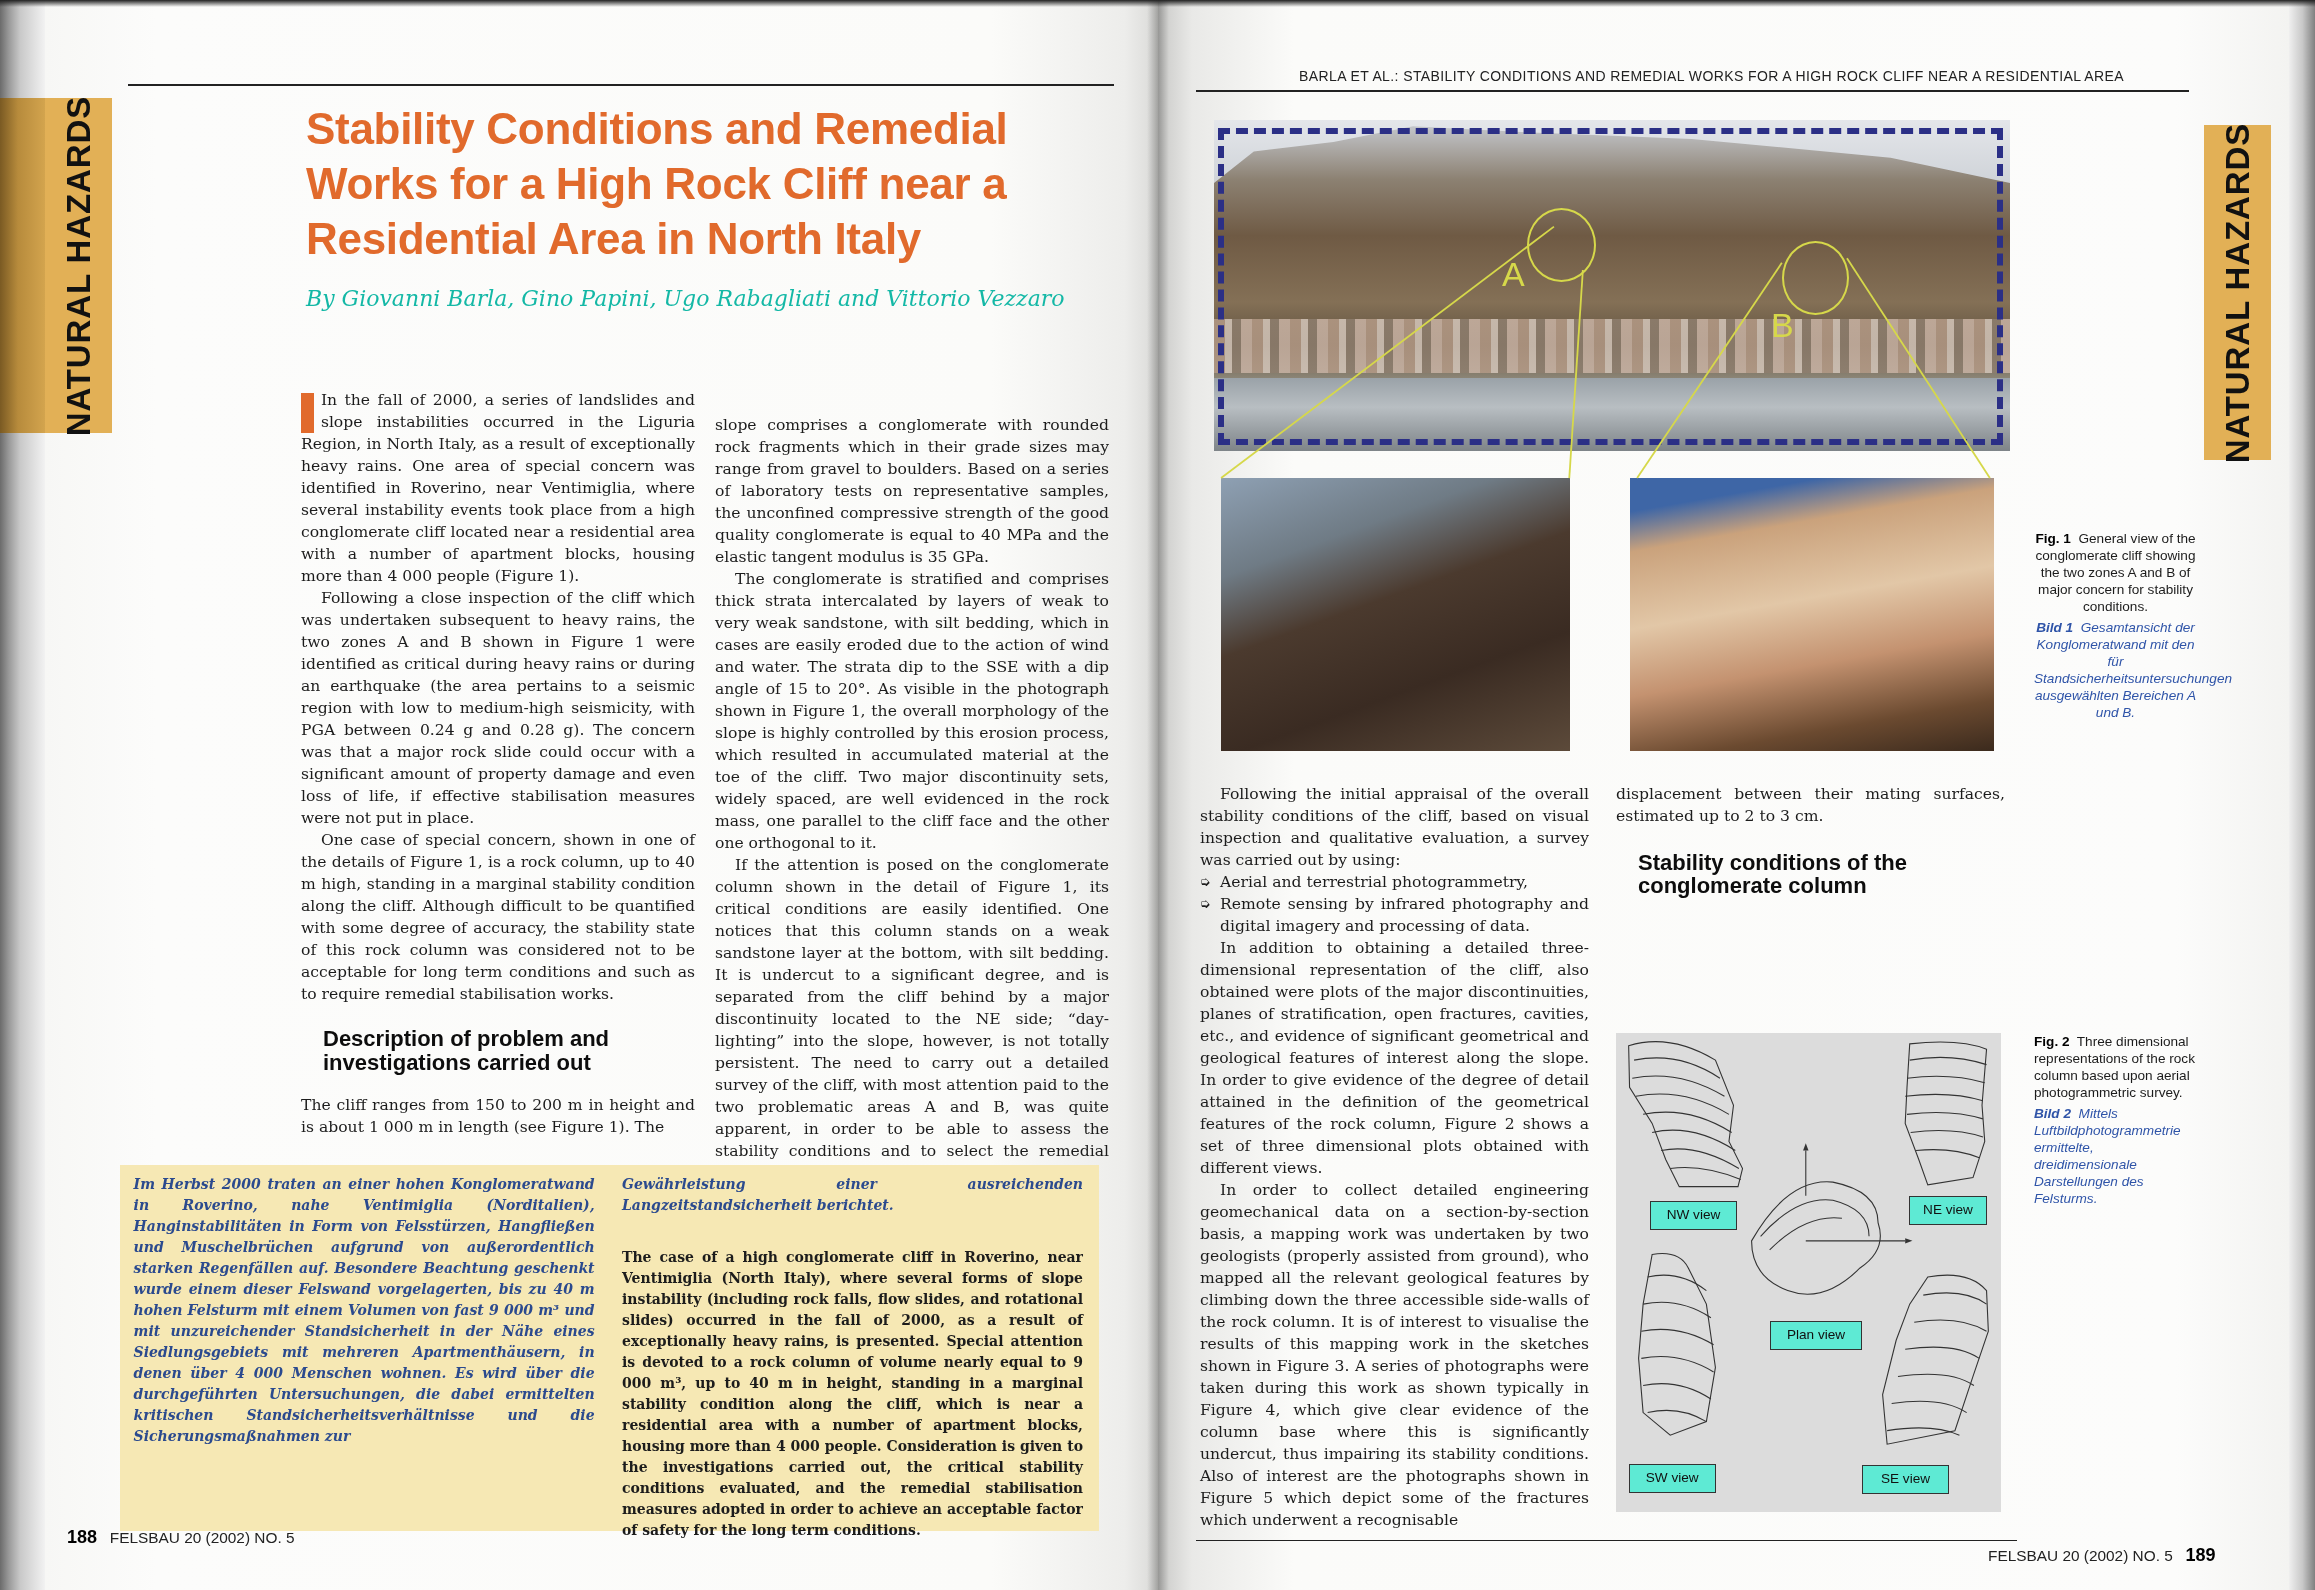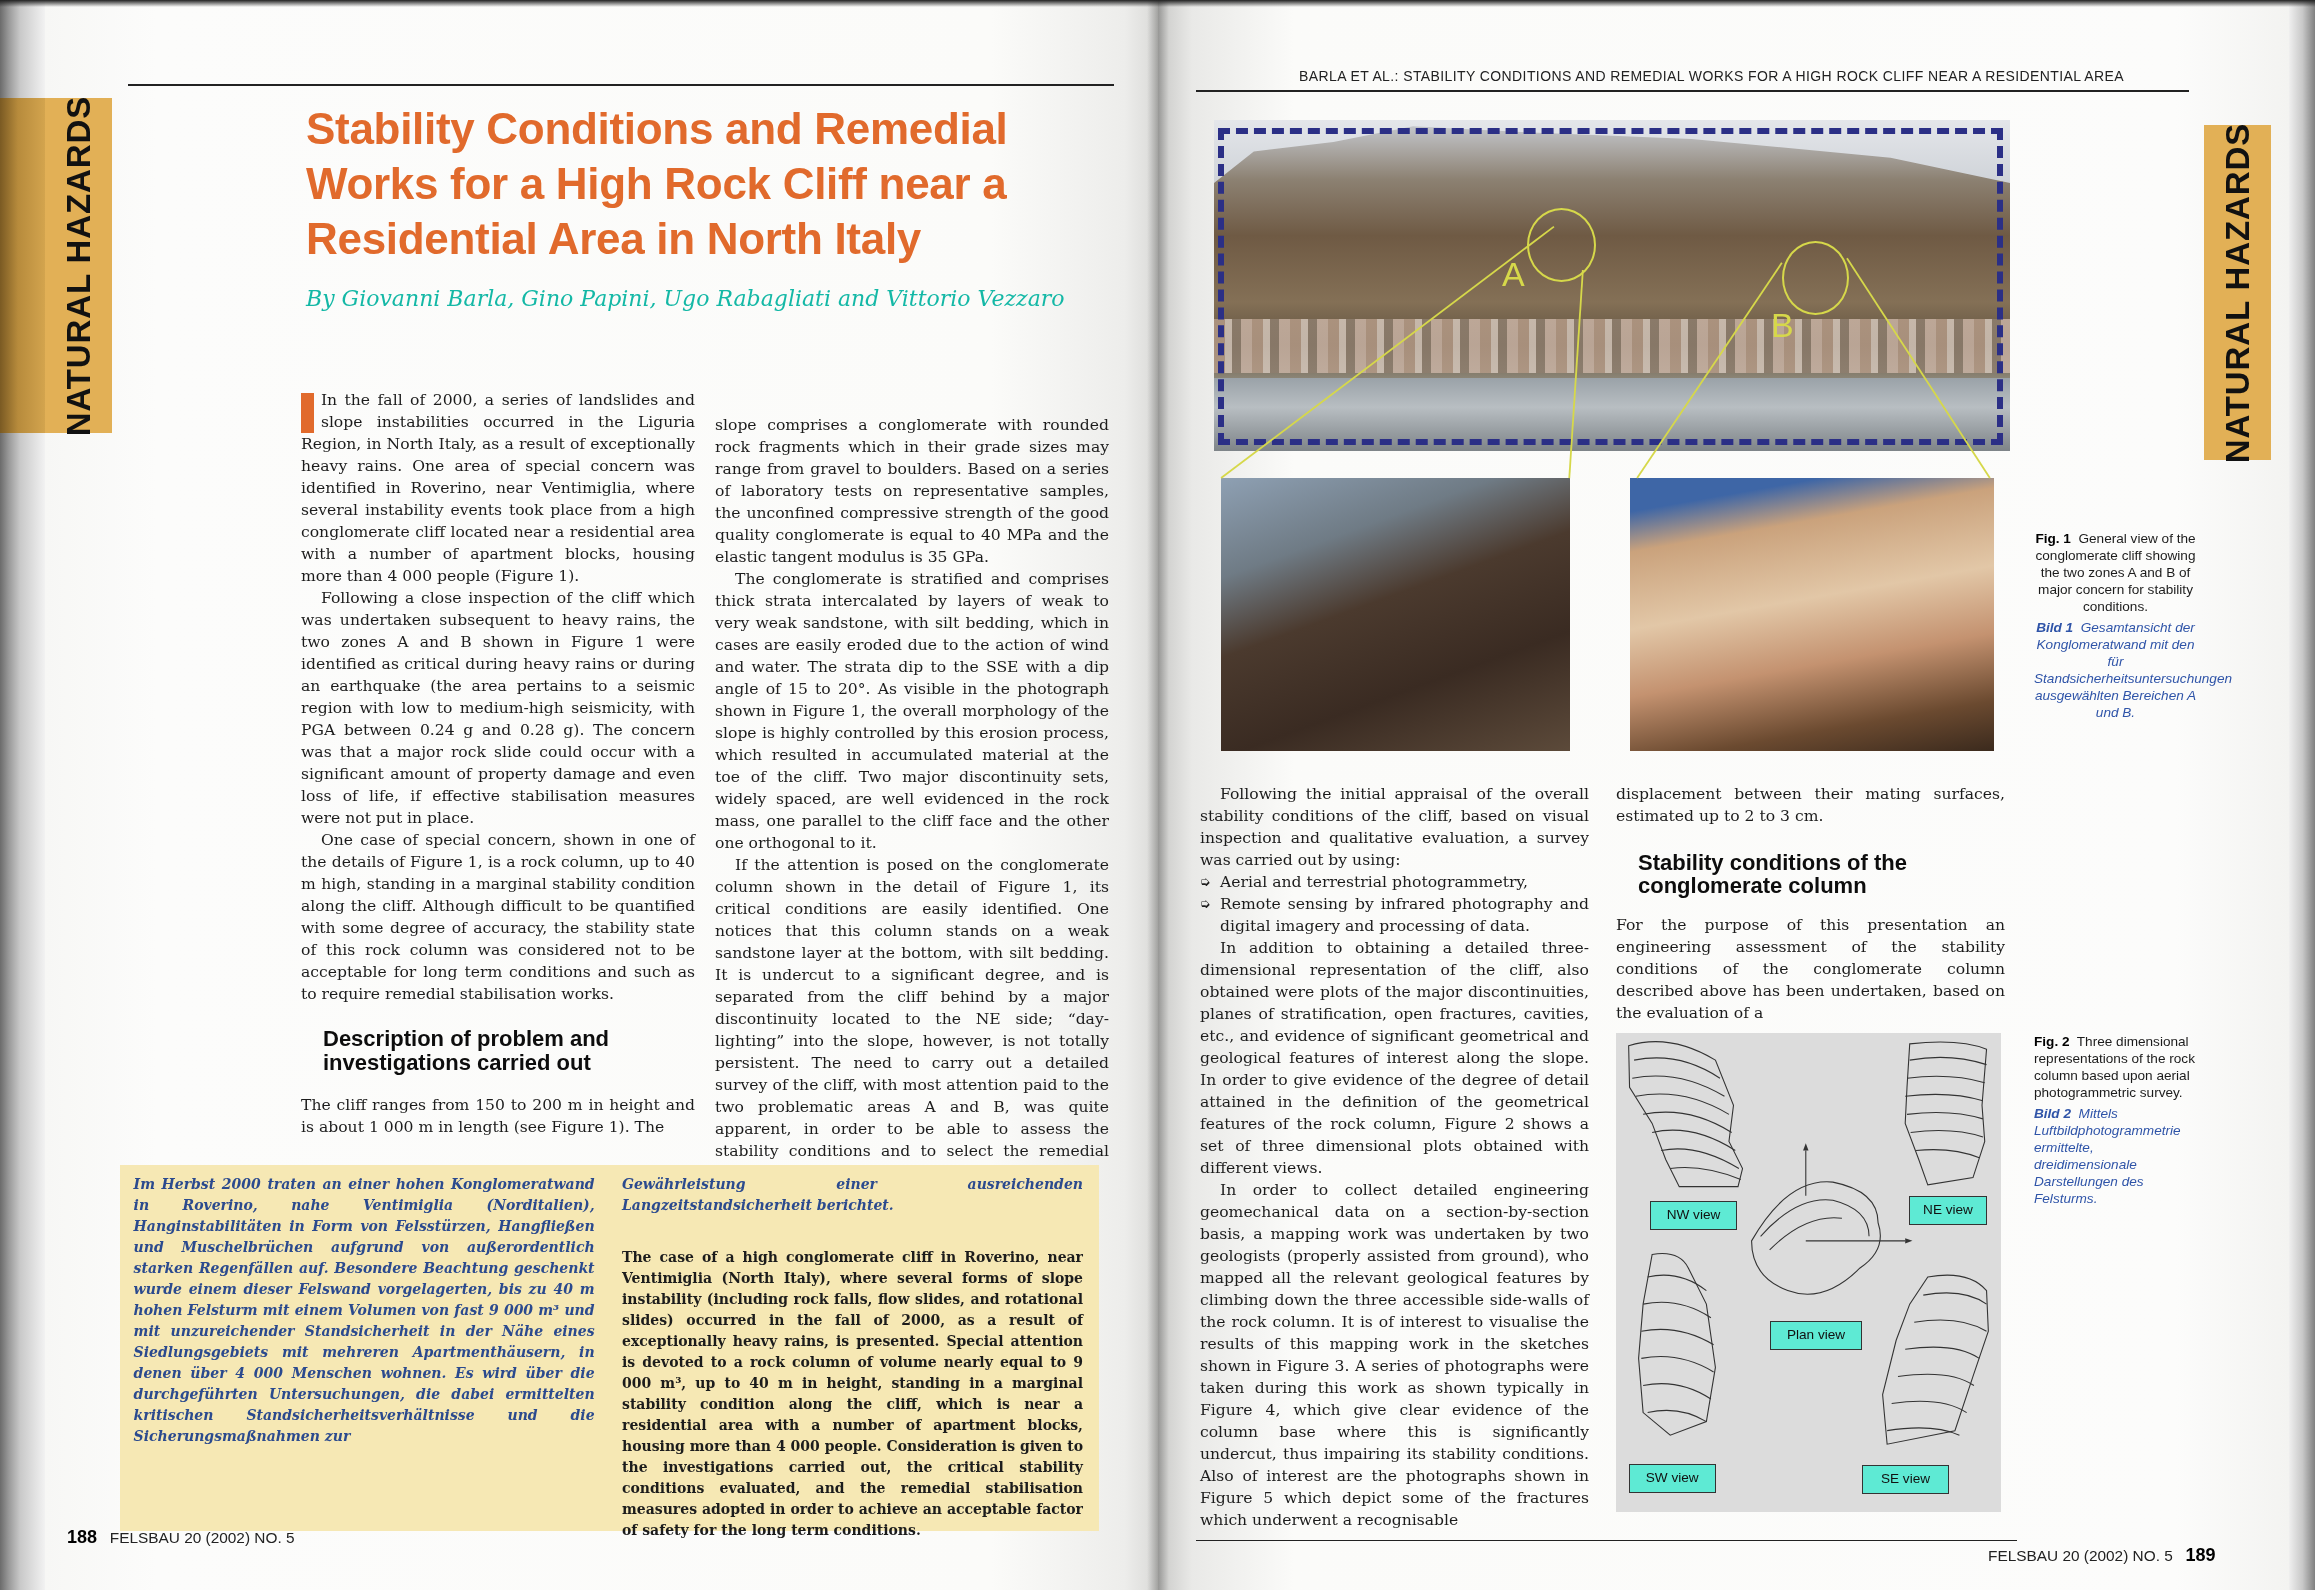"For the purpose of this" p.noindent { html: <p>For the purpose of this presentation an engineering assessment of the stability conditions of the conglomerate column described above has been undertaken, based on the evaluation of a</p> -> none }
